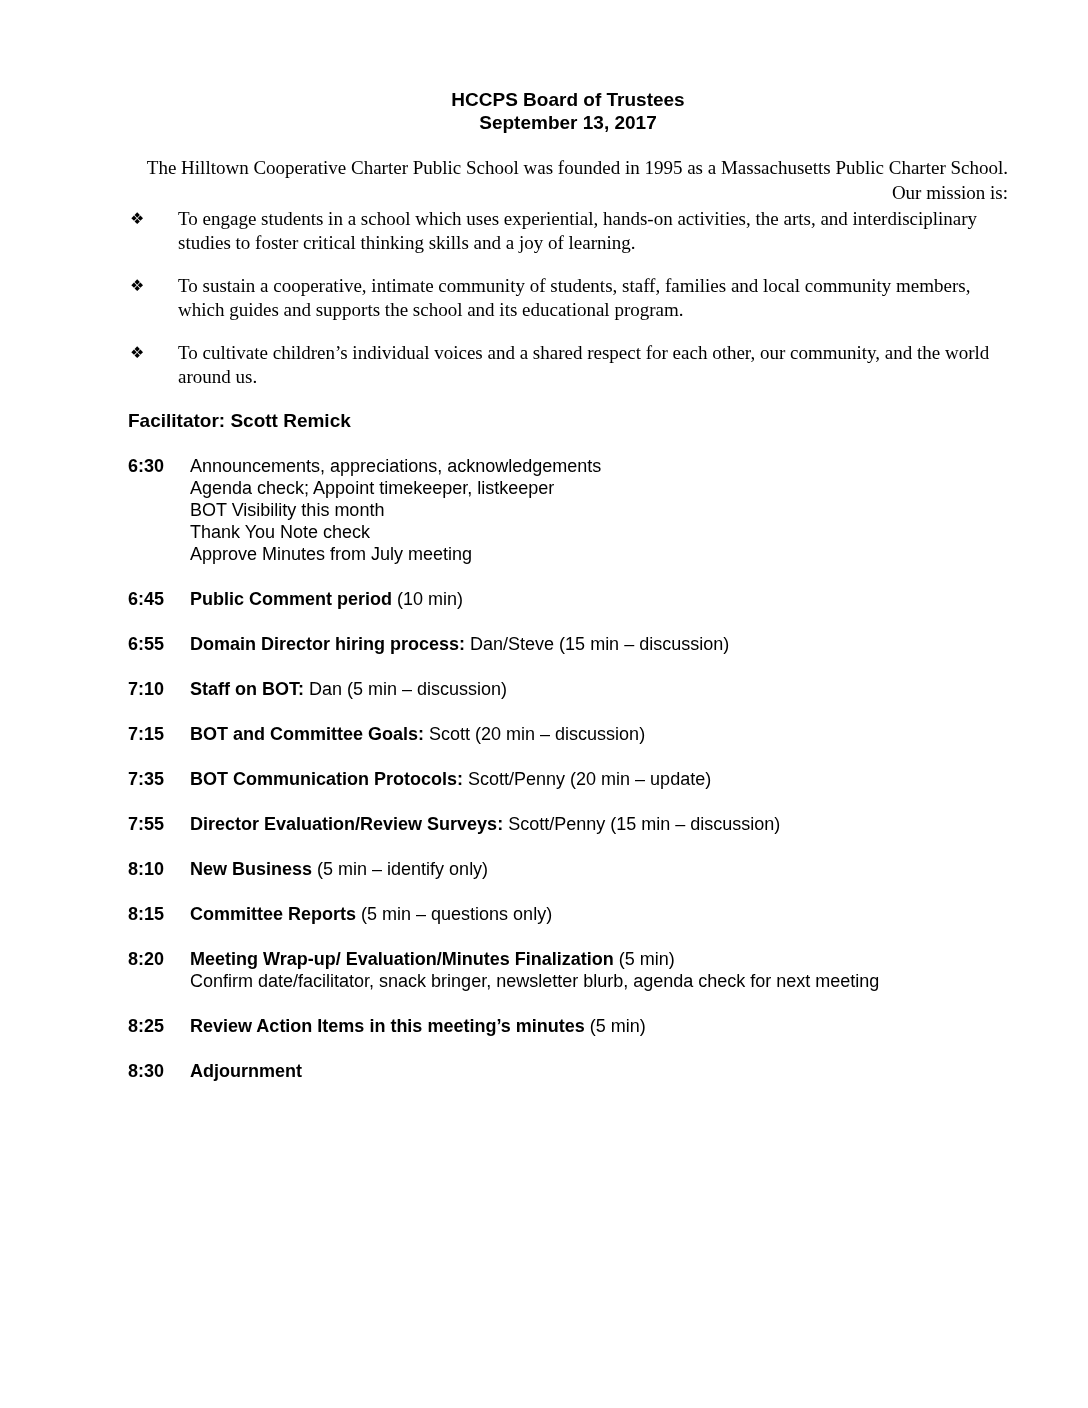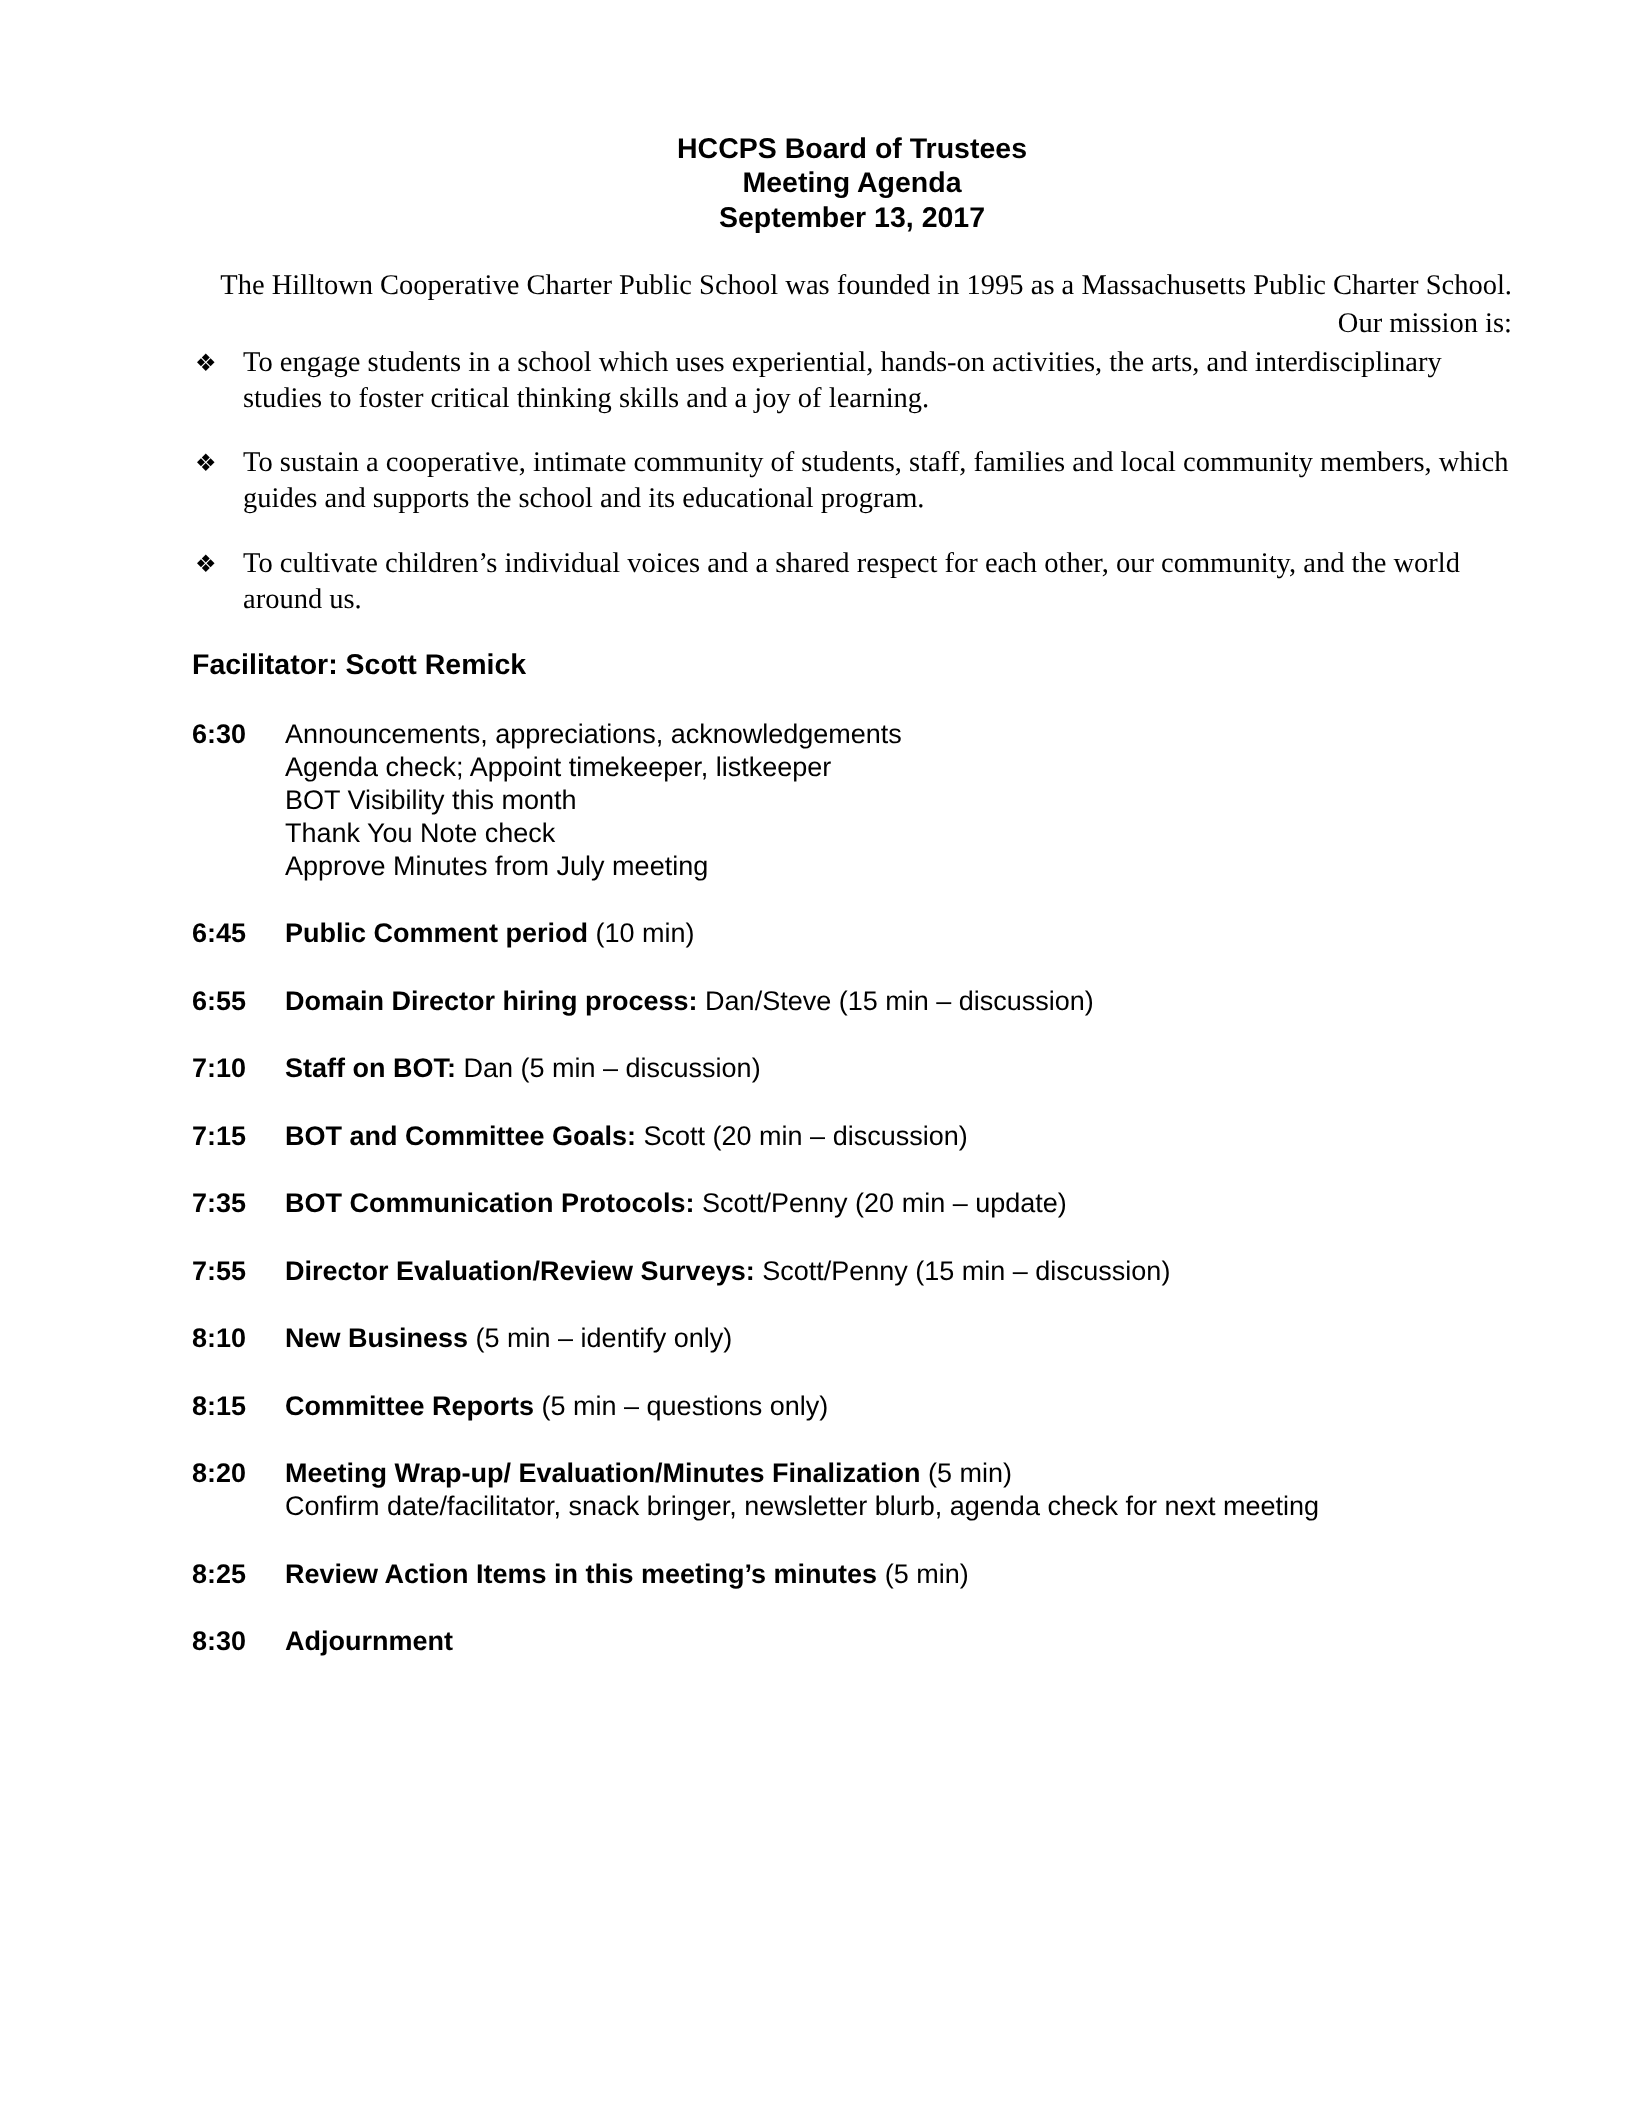"Meeting Agenda" div { html: <div>Meeting Agenda</div> -> none }
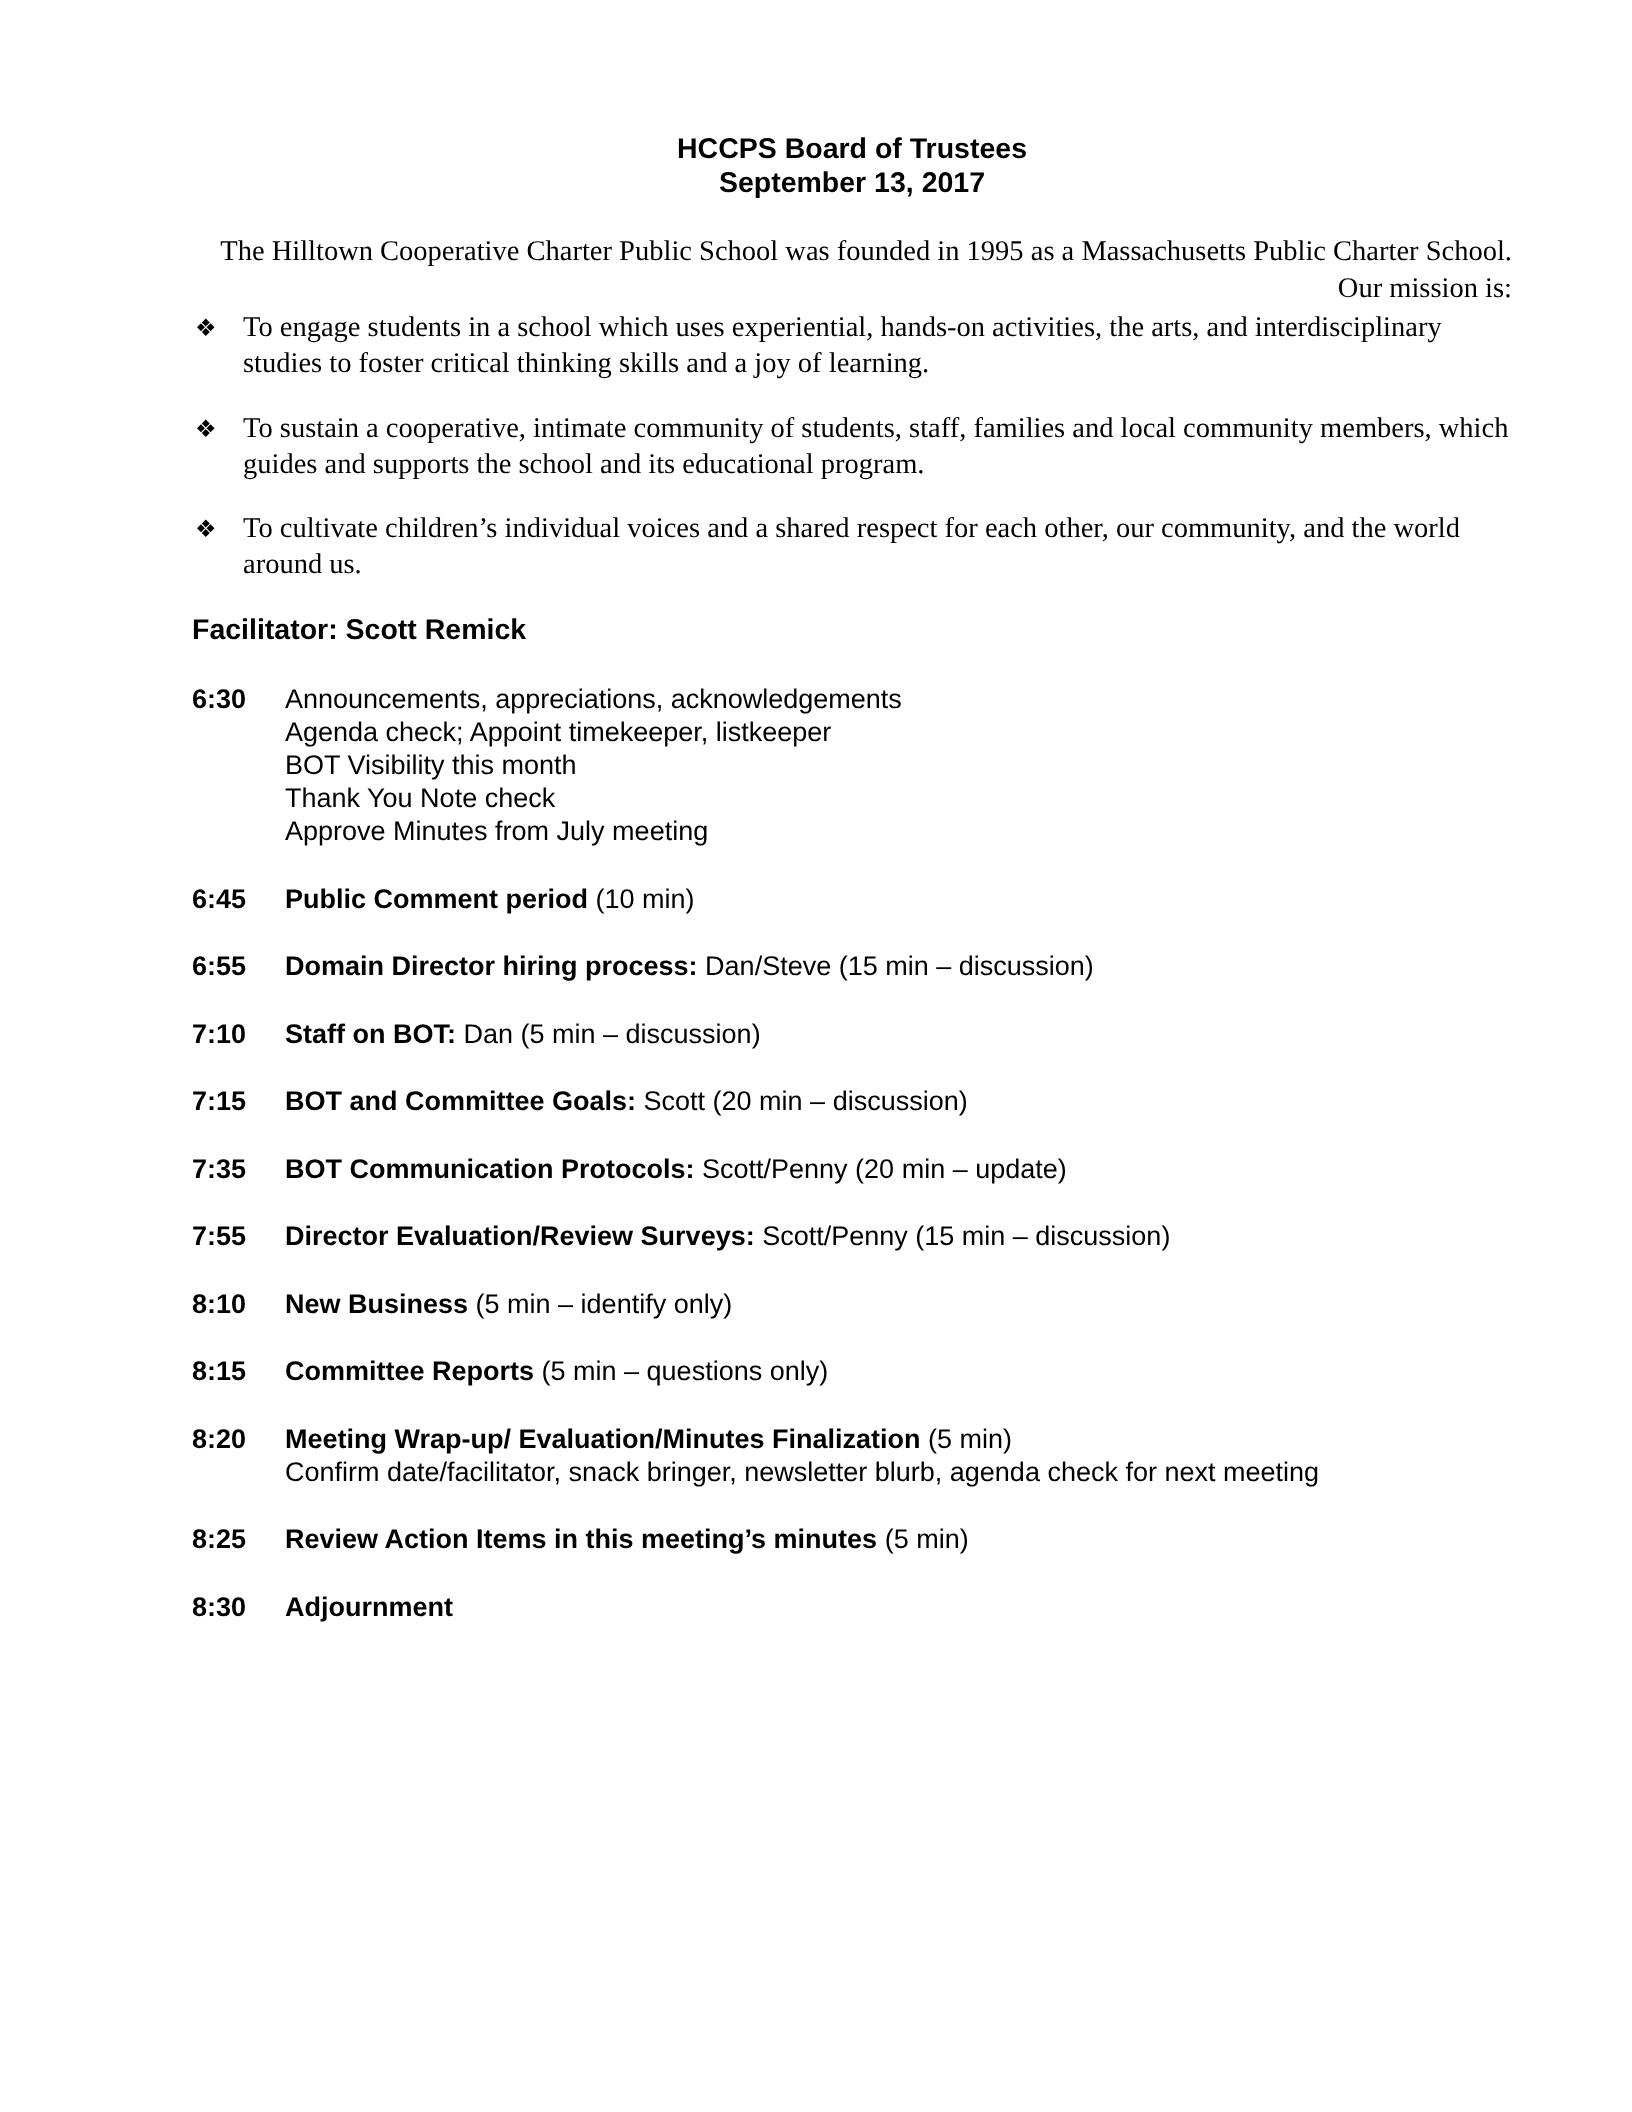"To engage students in a" .bullet-text { margin-left: none -> 16px }
